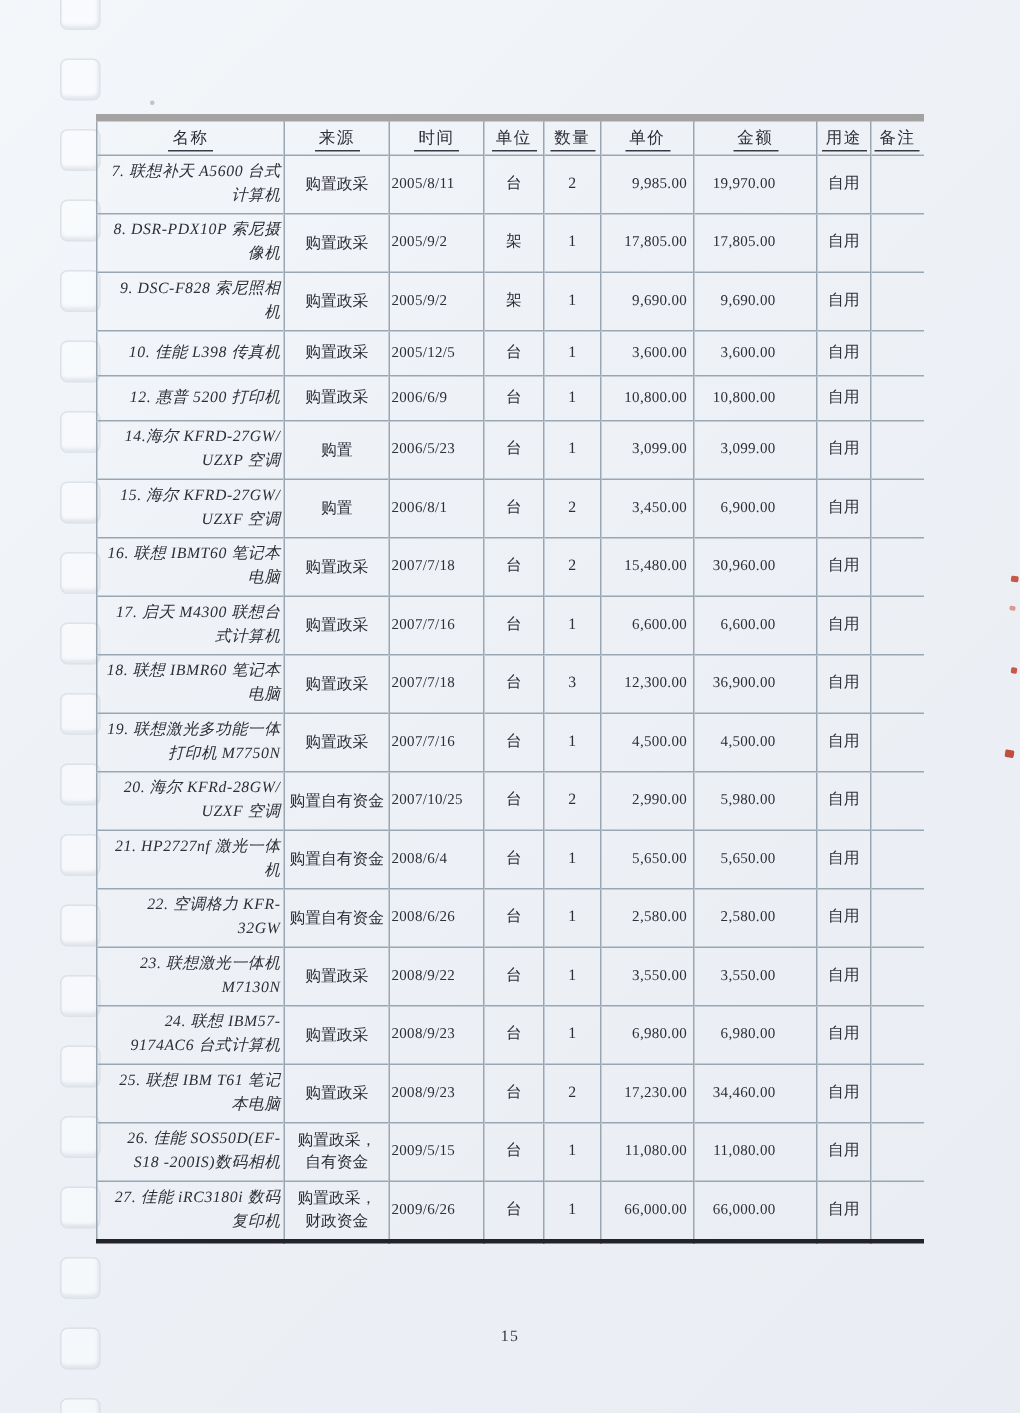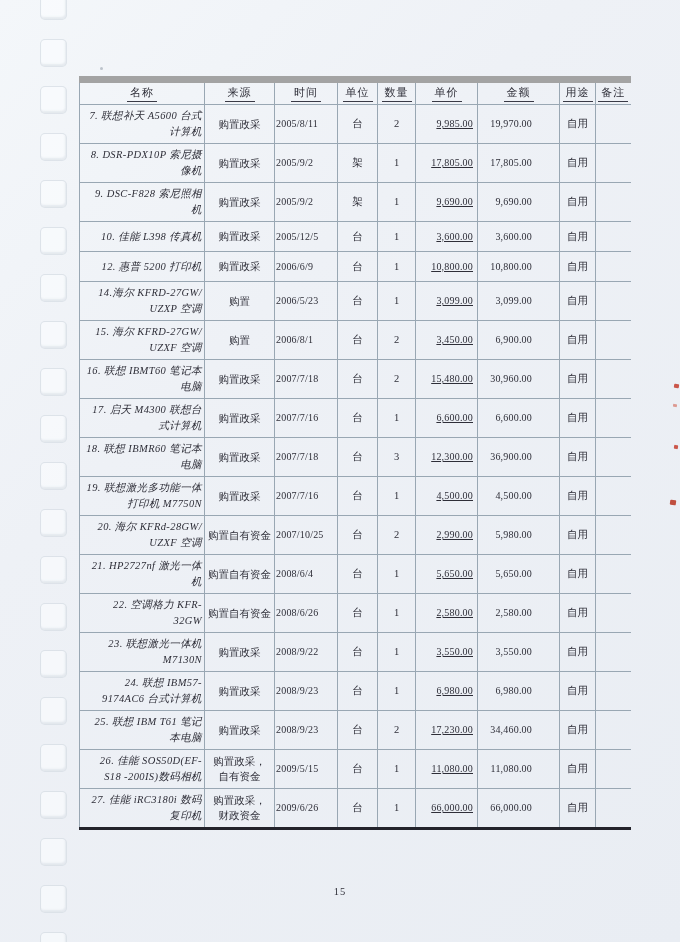"名称" table { border-top: 7px solid #a3a3a3 -> 5px solid #a3a3a3; left: 79px -> 64px }
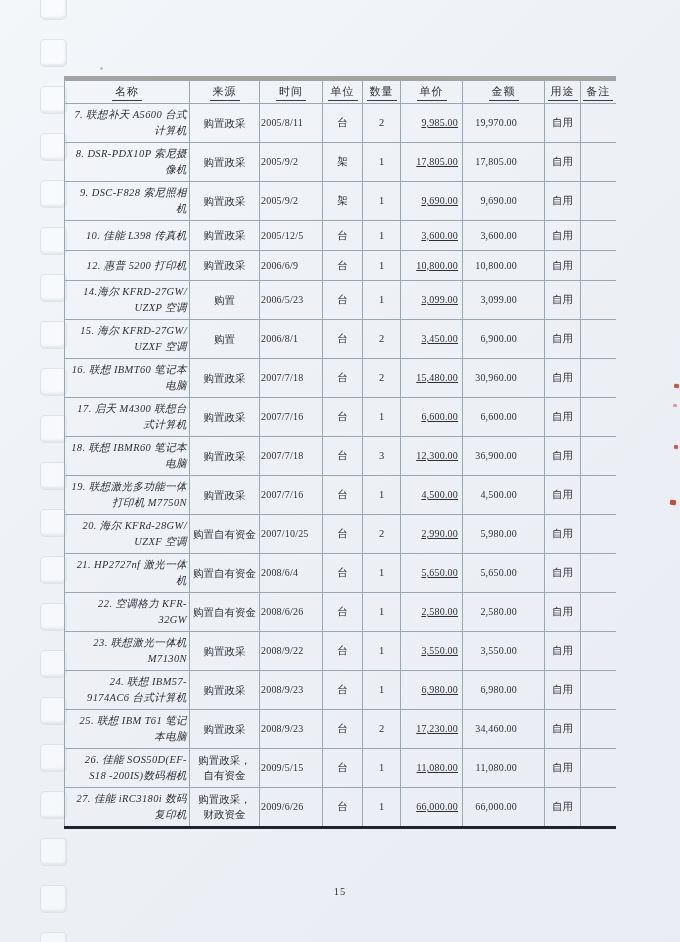"9,985.00" .col-price { text-decoration: underline -> none }
